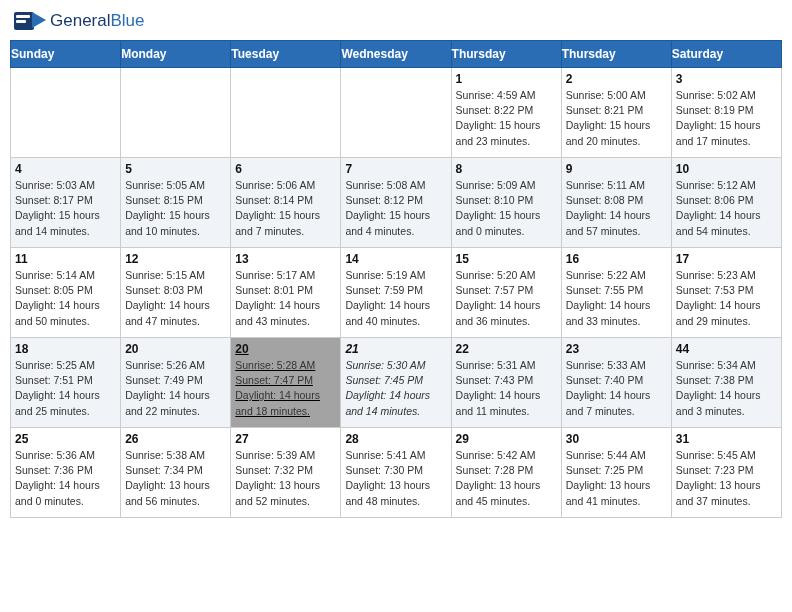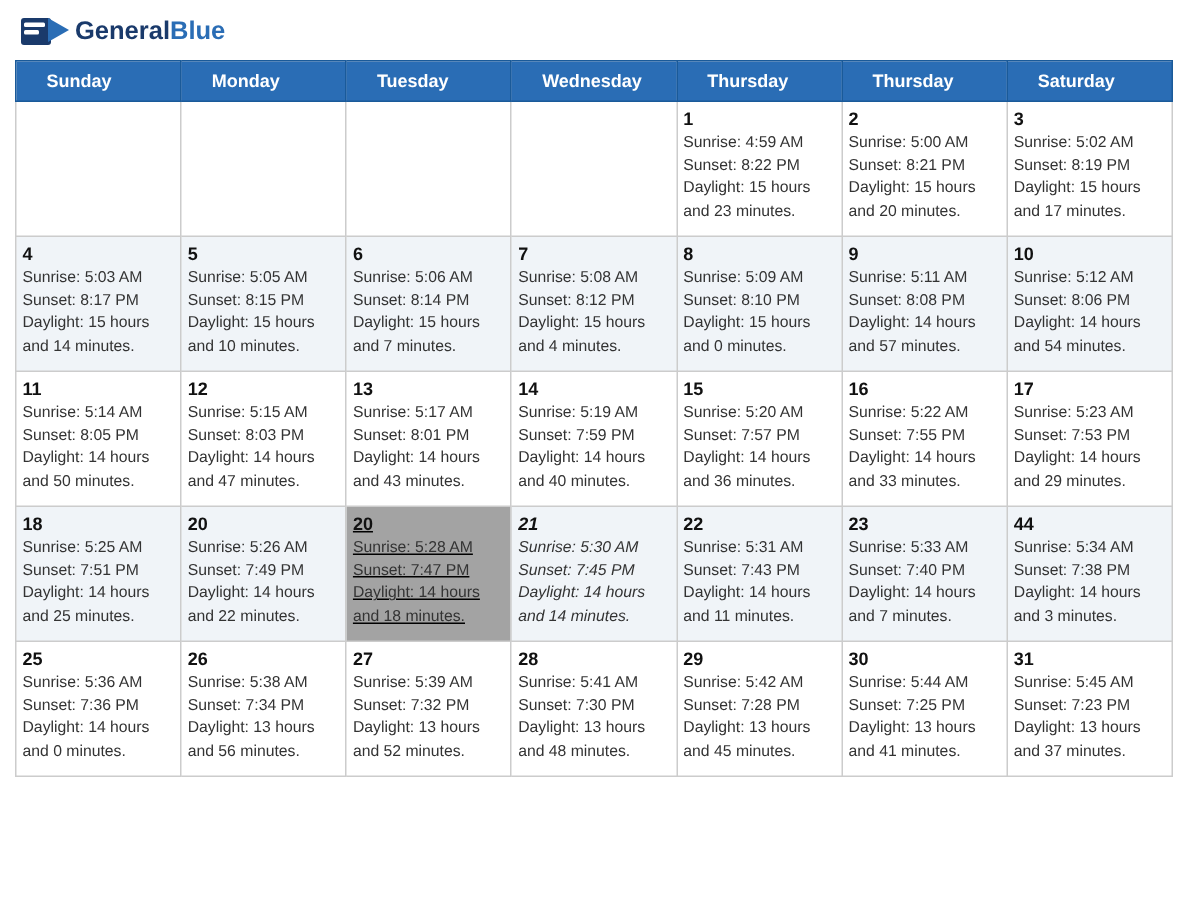"GeneralBlue" div { font-weight: bold -> normal }
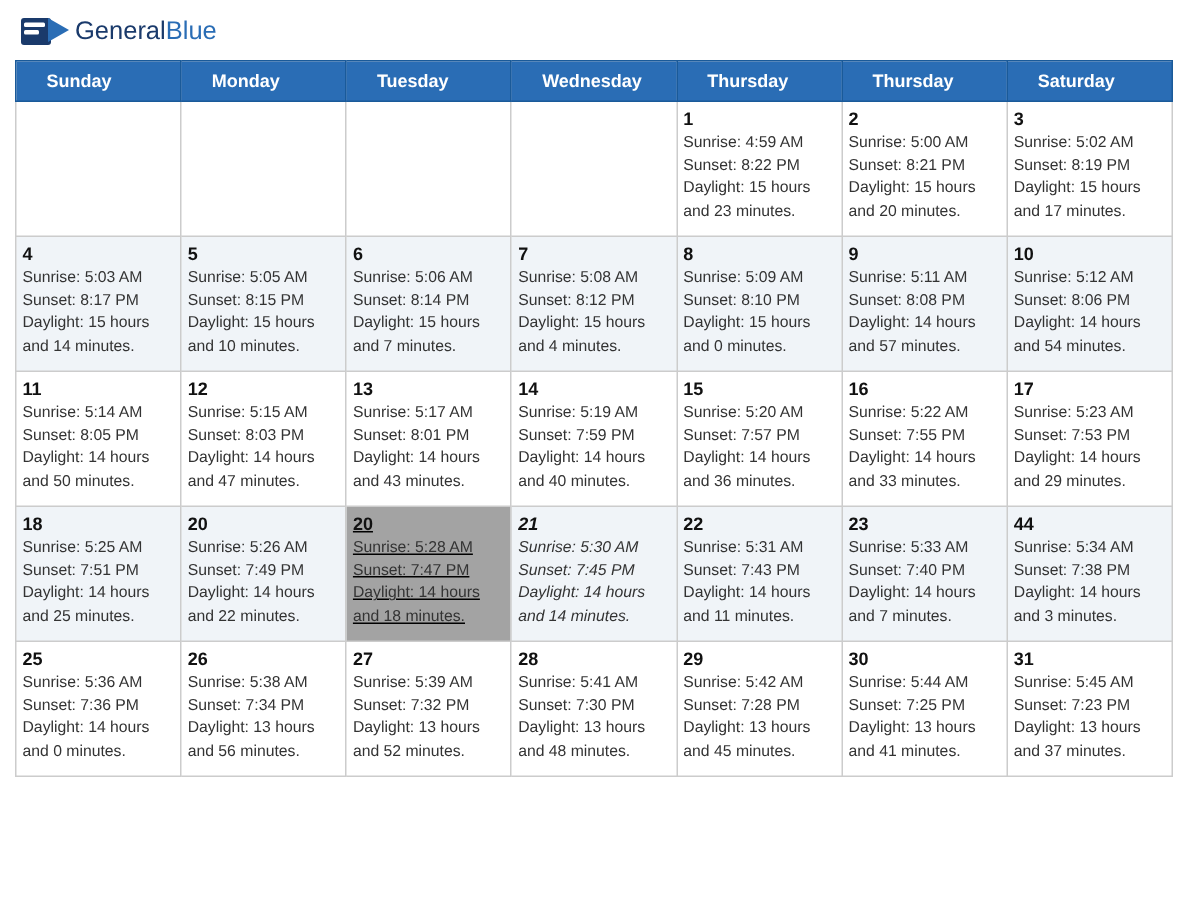"Sunday" .calendar th { padding: 6px 20px -> 6px 0 }
